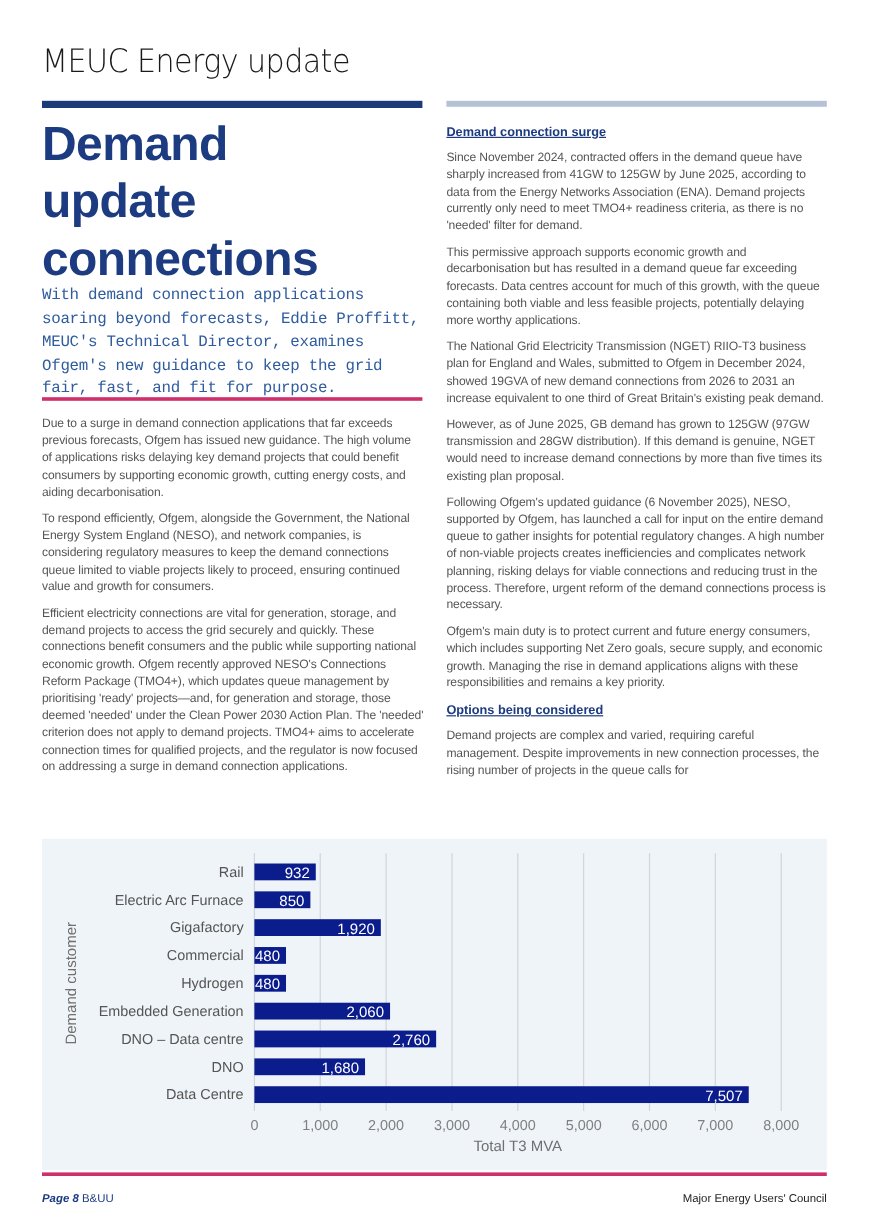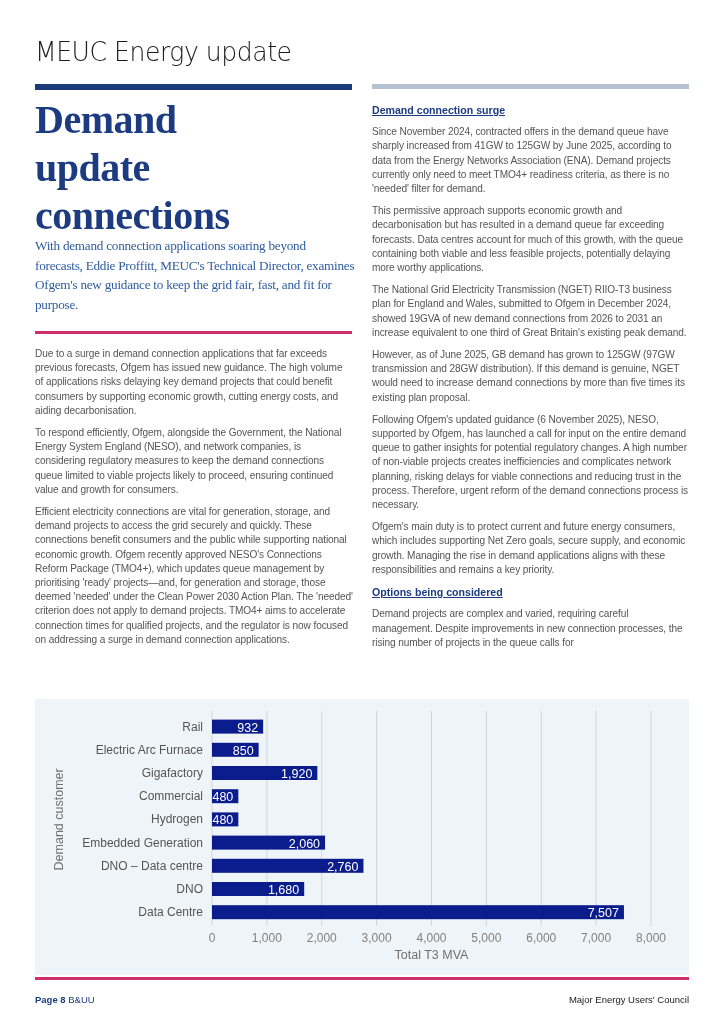"Demand" .headline { font-family: Liberation Serif, serif -> Liberation Sans, sans-serif }
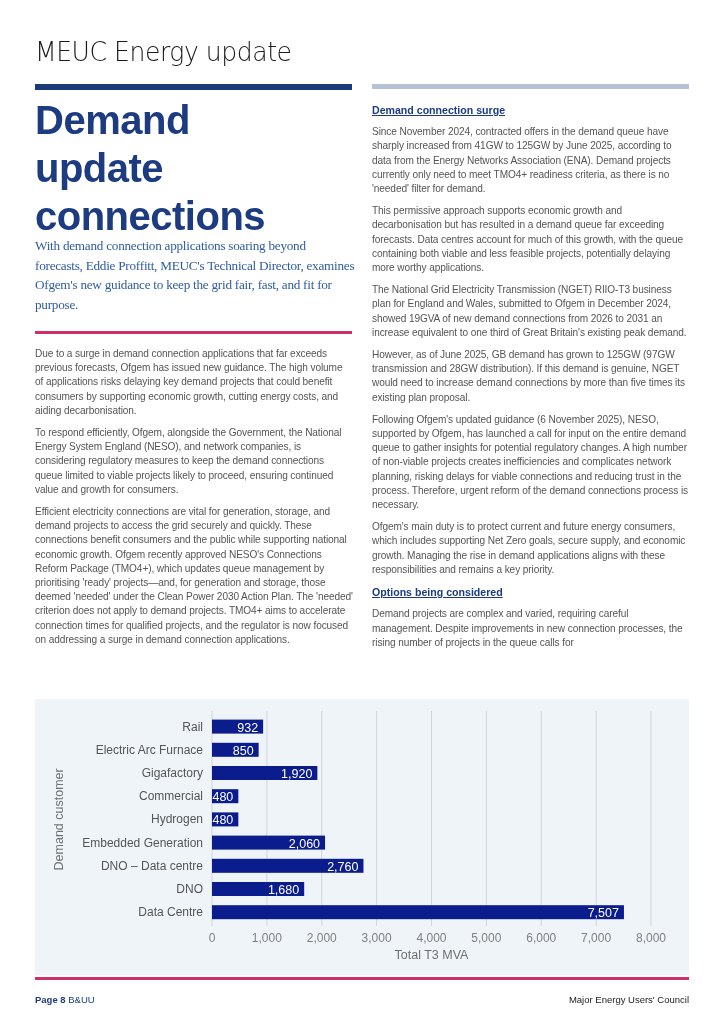"With demand connection applications" .standfirst { font-family: Liberation Serif, serif -> Liberation Mono, monospace }
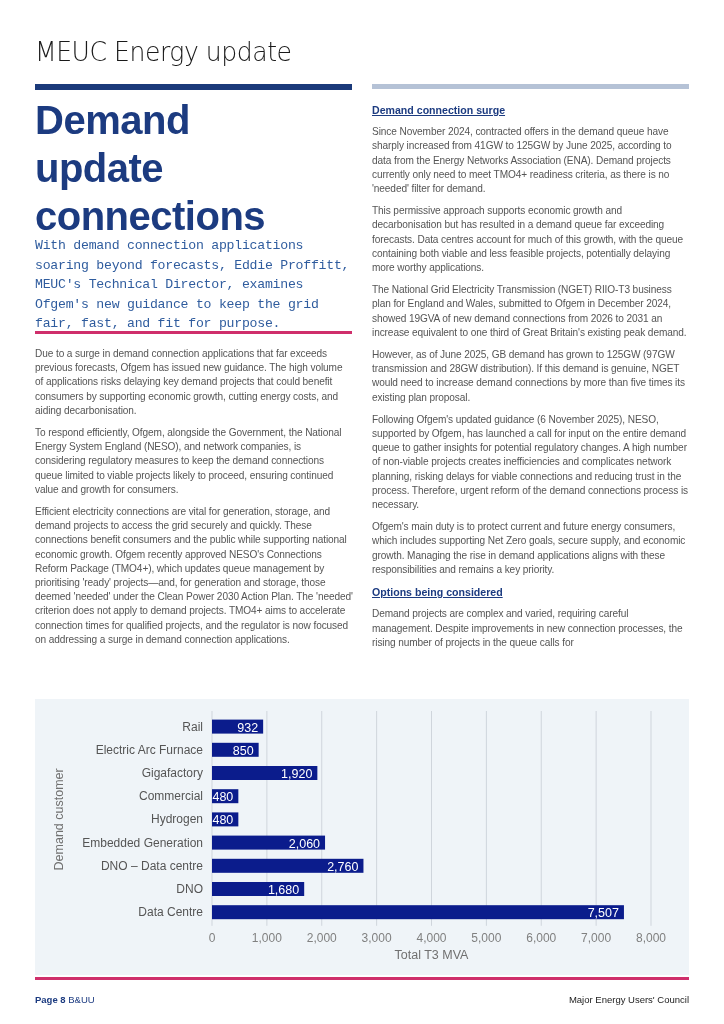"Page 8" .footer-left .pg { font-style: none -> italic }
